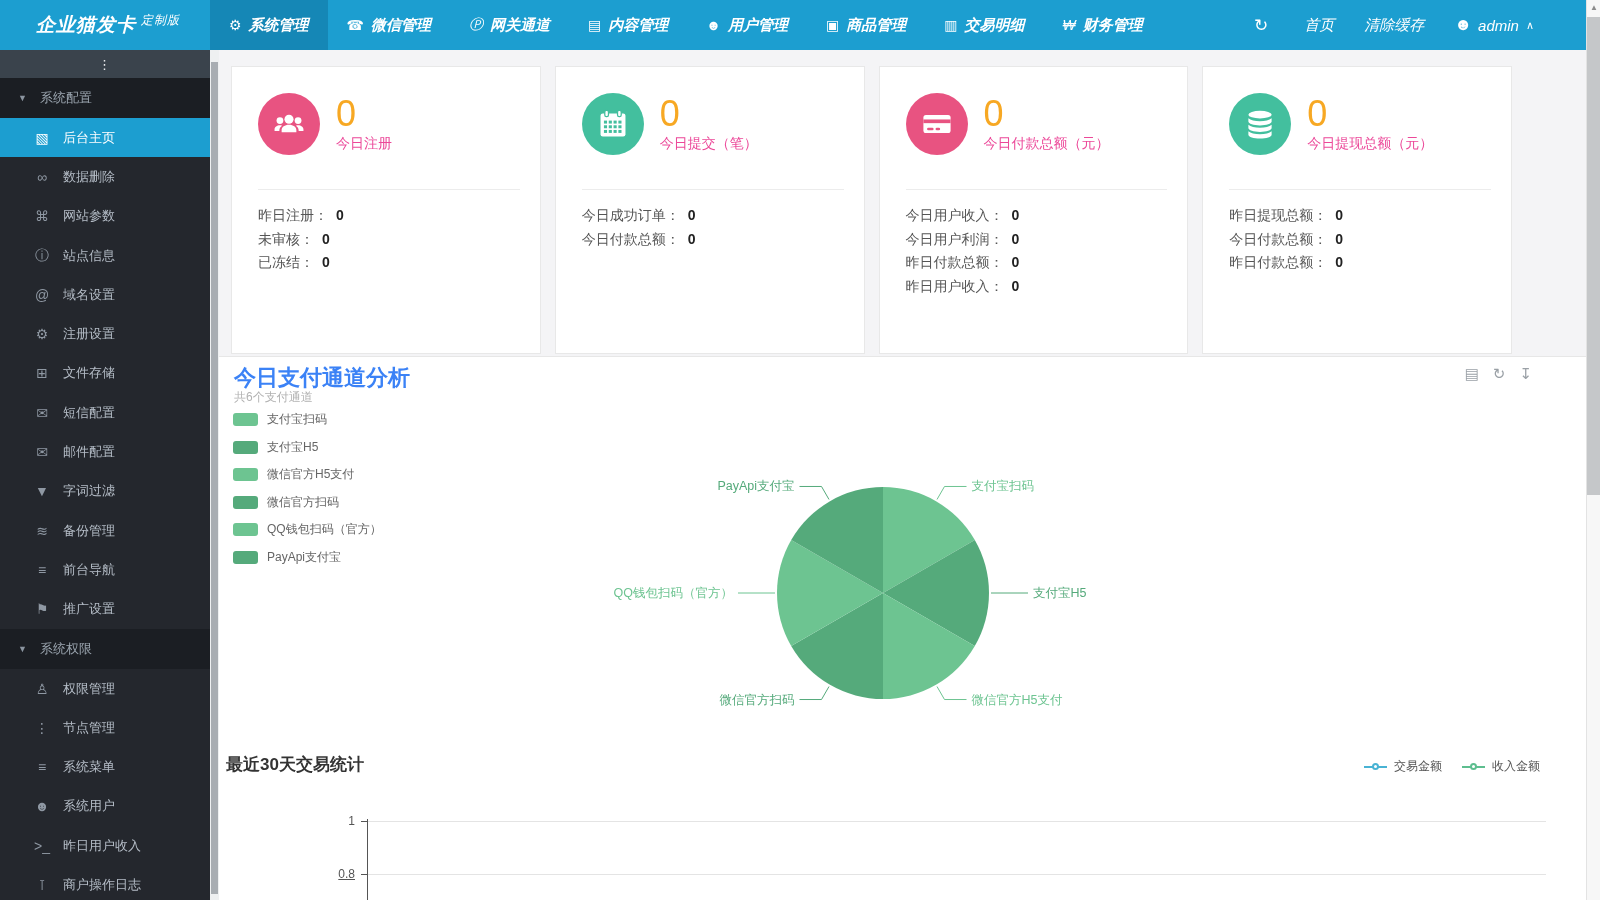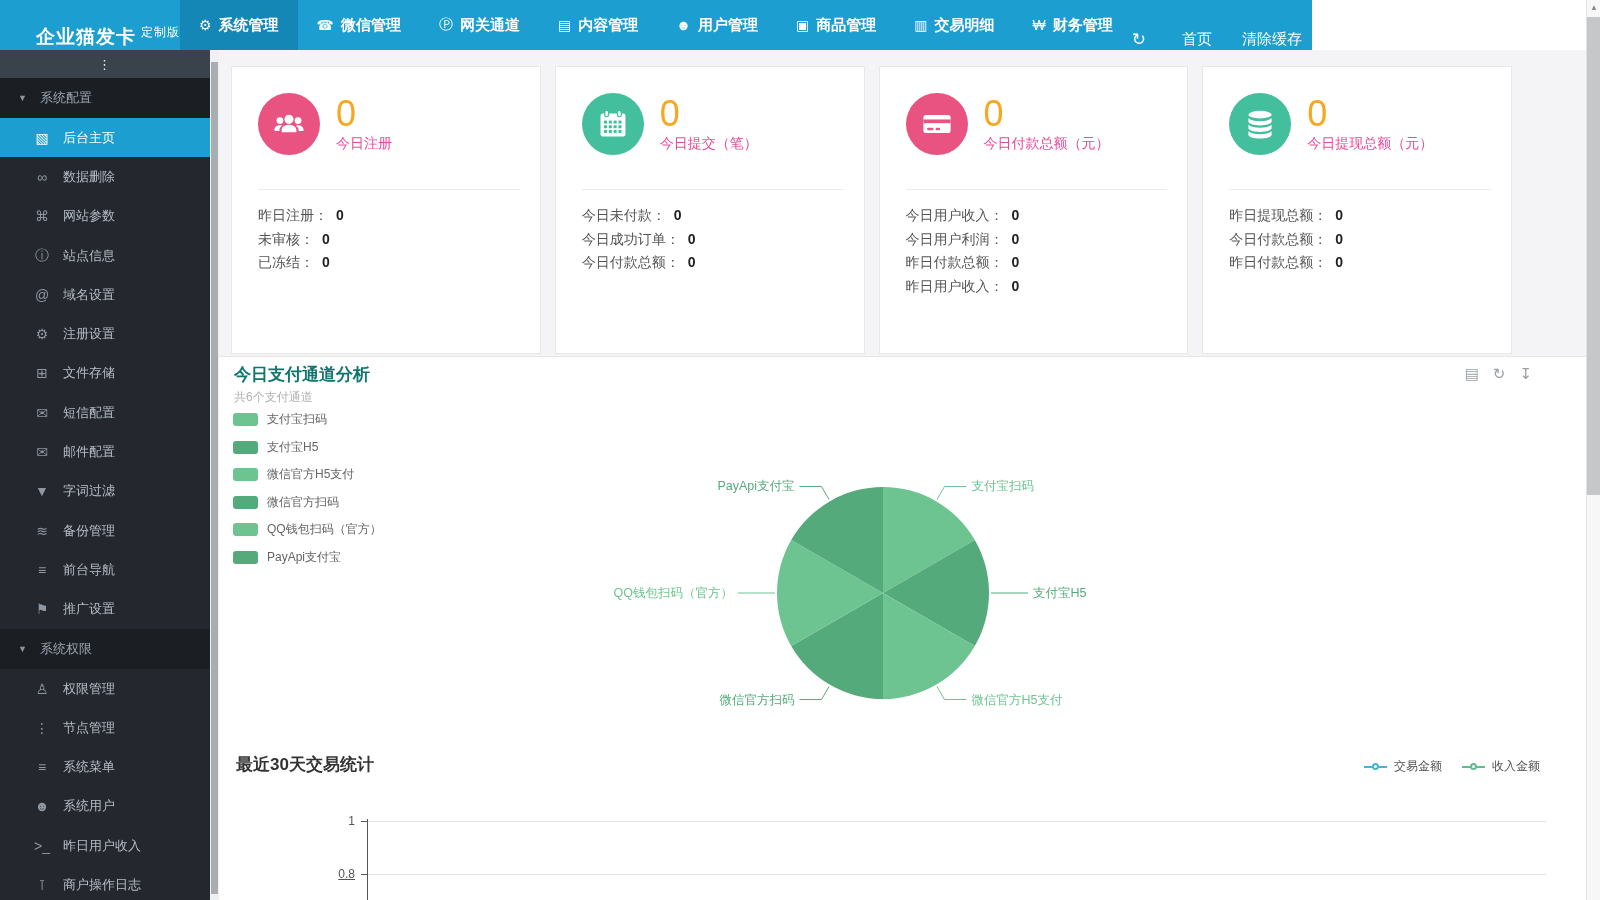"企业猫发卡 定制版" .navbar { align-items: flex-end -> center; font-style: none -> italic; width: 1312px -> 1600px }
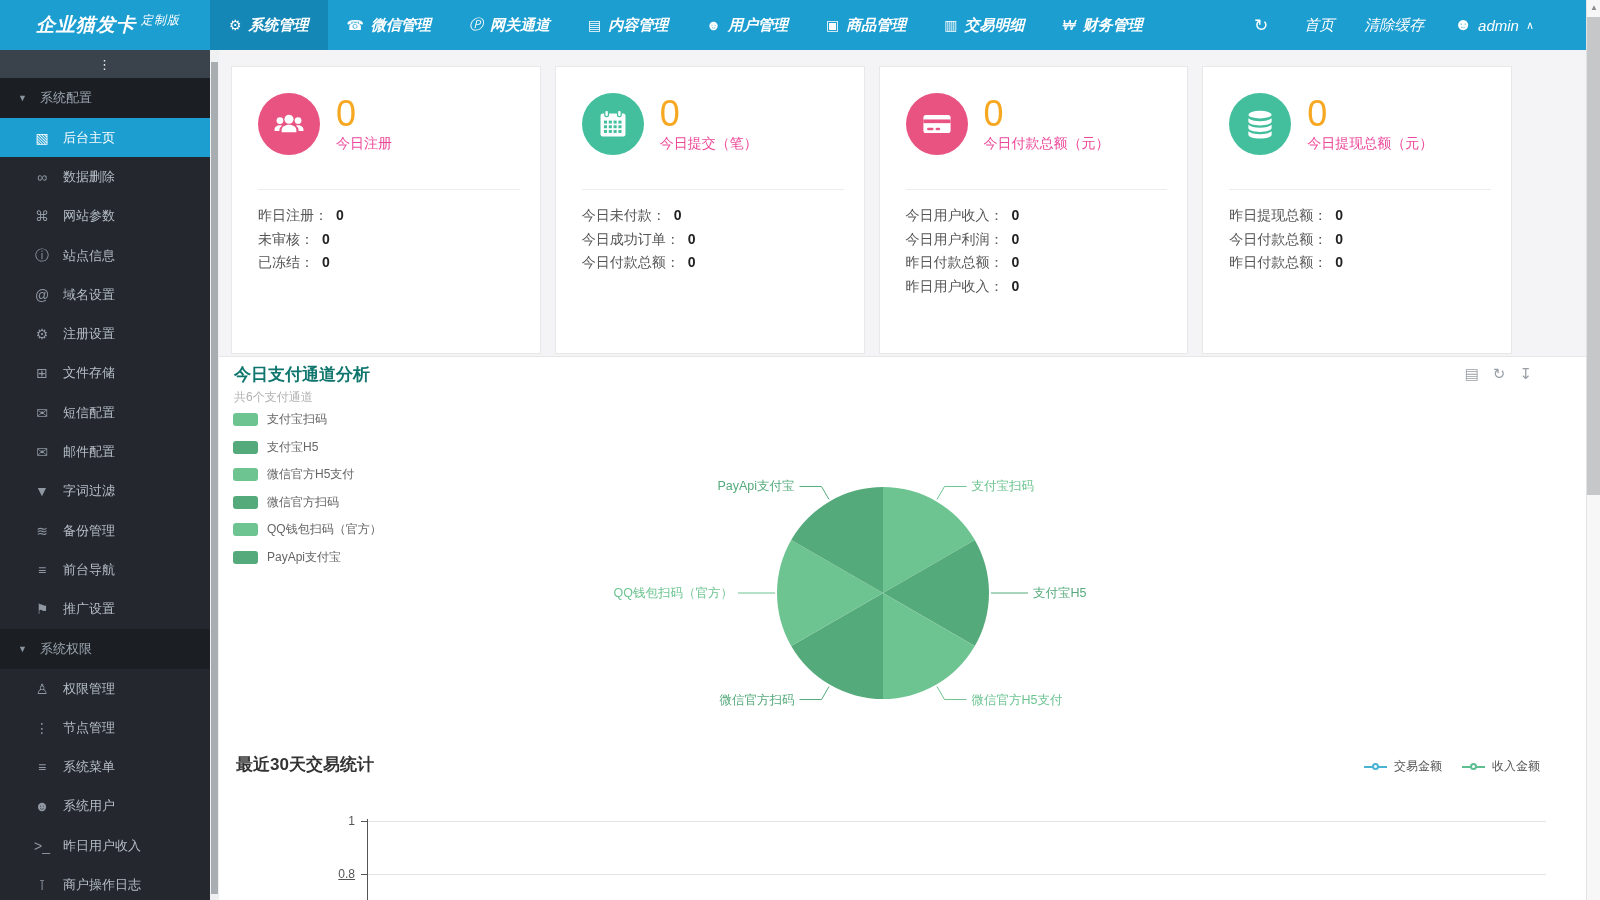"今日未付款： 0" div.crow { html: <div><span>今日未付款：</span><span>0</span></div> -> none }
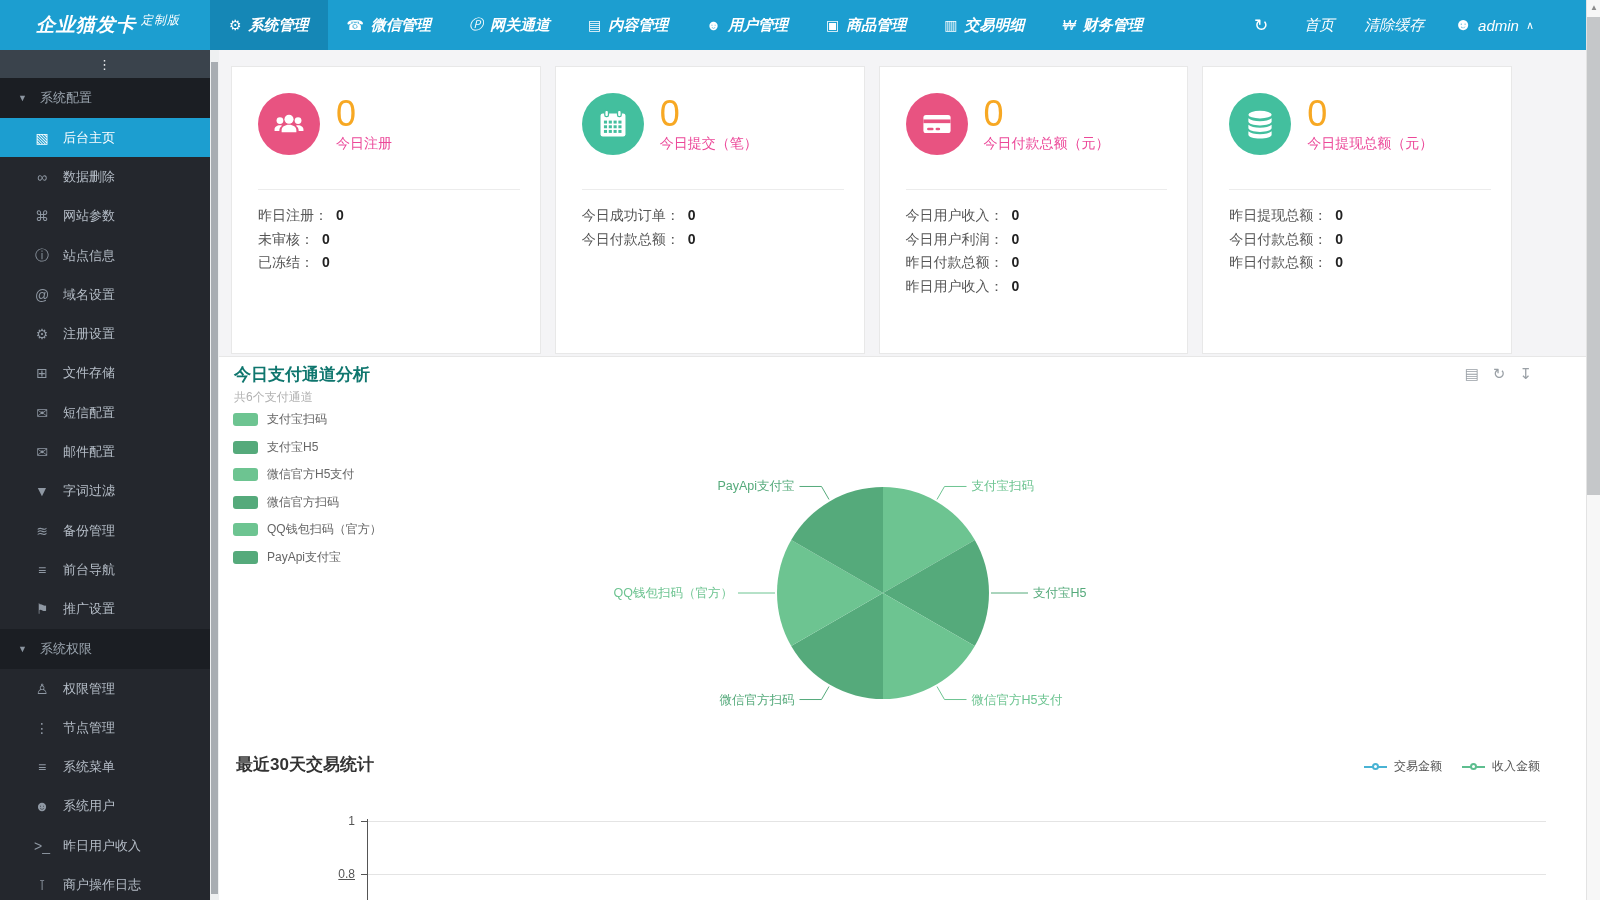"今日支付通道分析" .pie-title { color: #0f766e -> #3b82f6; font-size: 17px -> 22px }
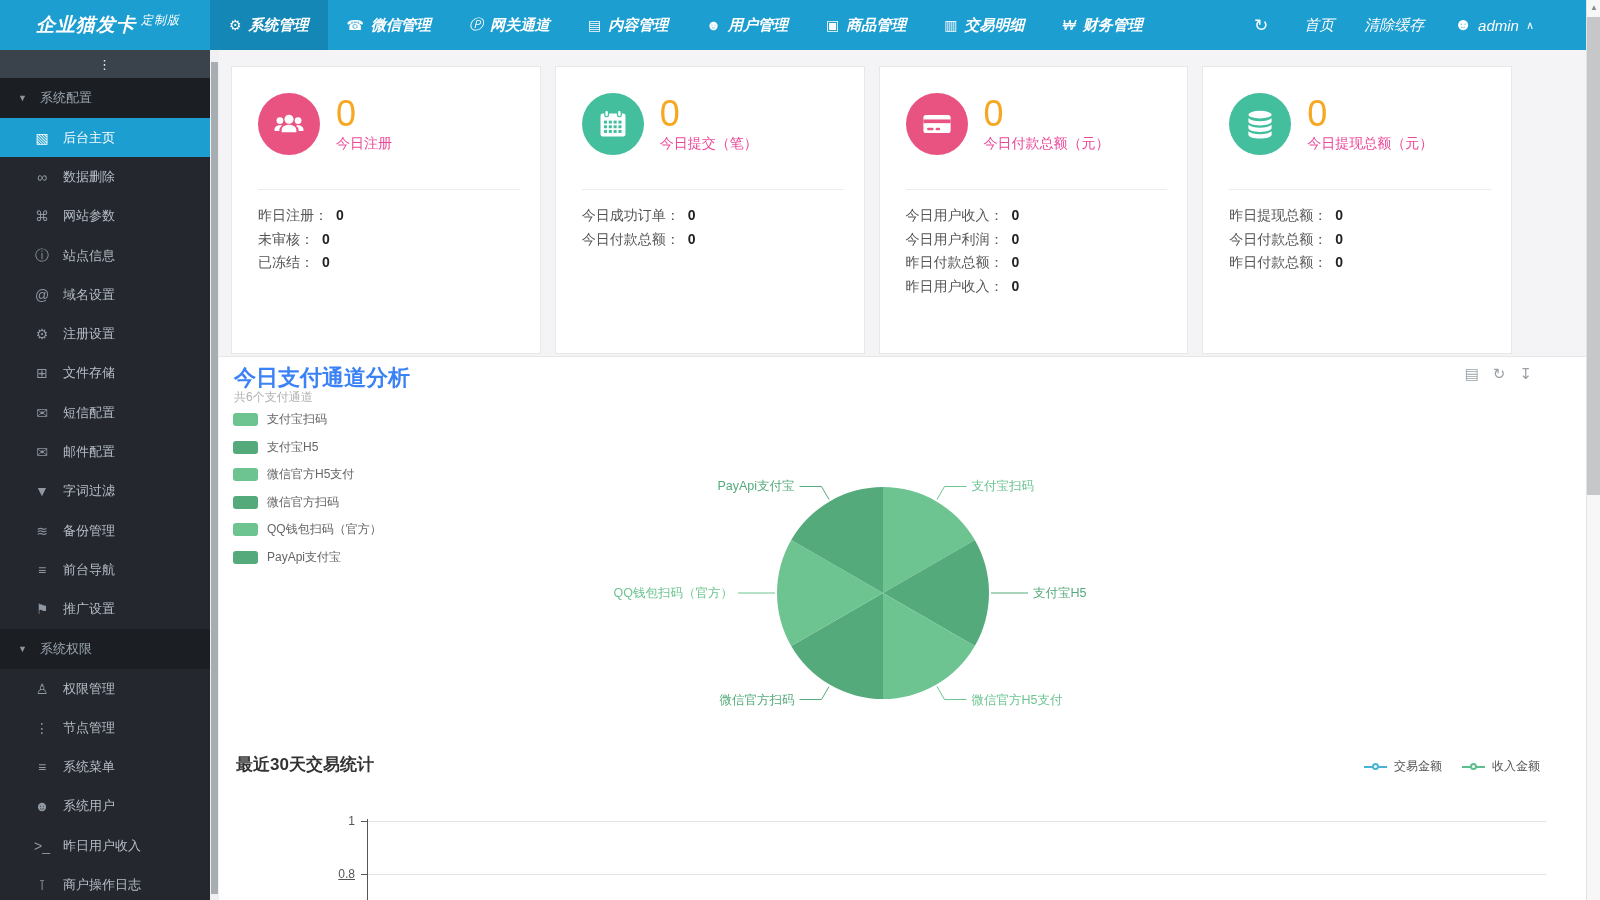"最近30天交易统计" .line-title { left: 17px -> 7px }
